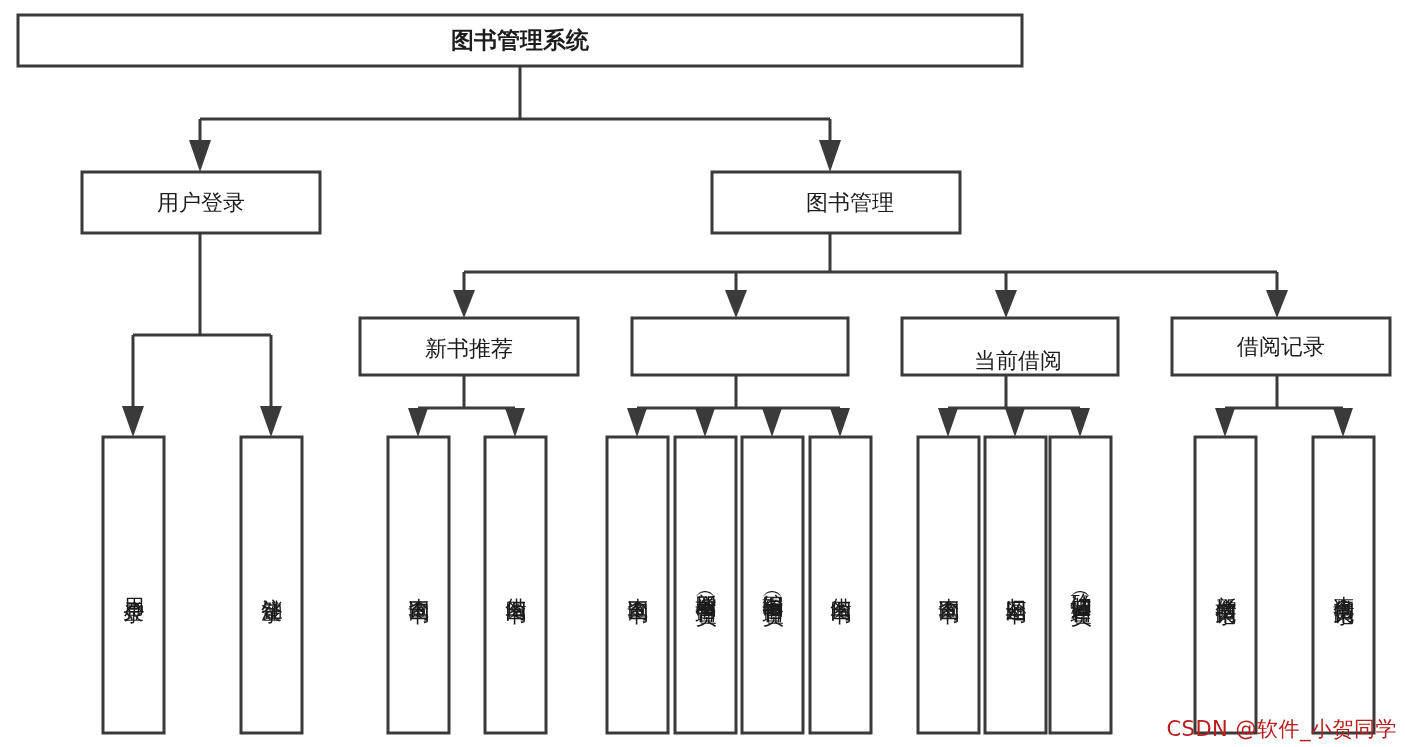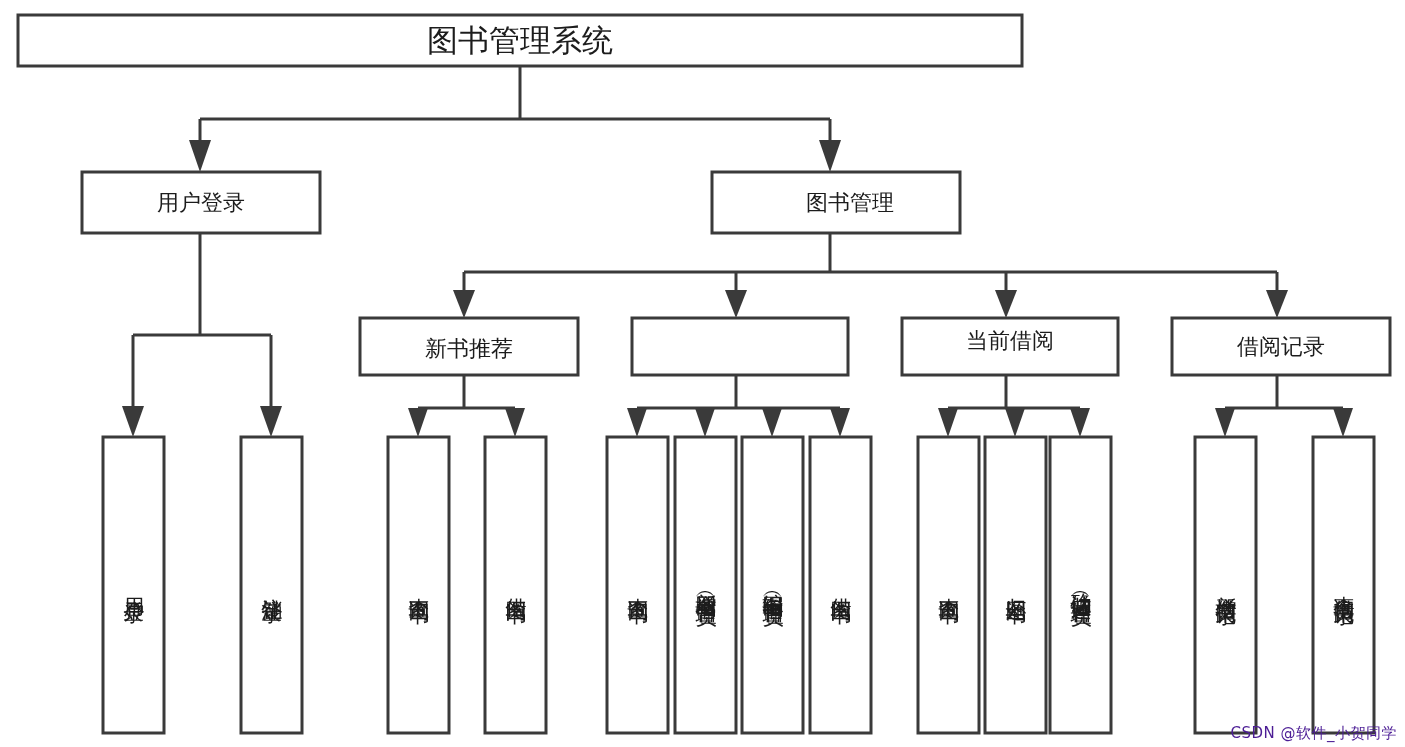"图书管理系统" .htext.root { font-size: 31px -> 23px; font-weight: none -> bold }
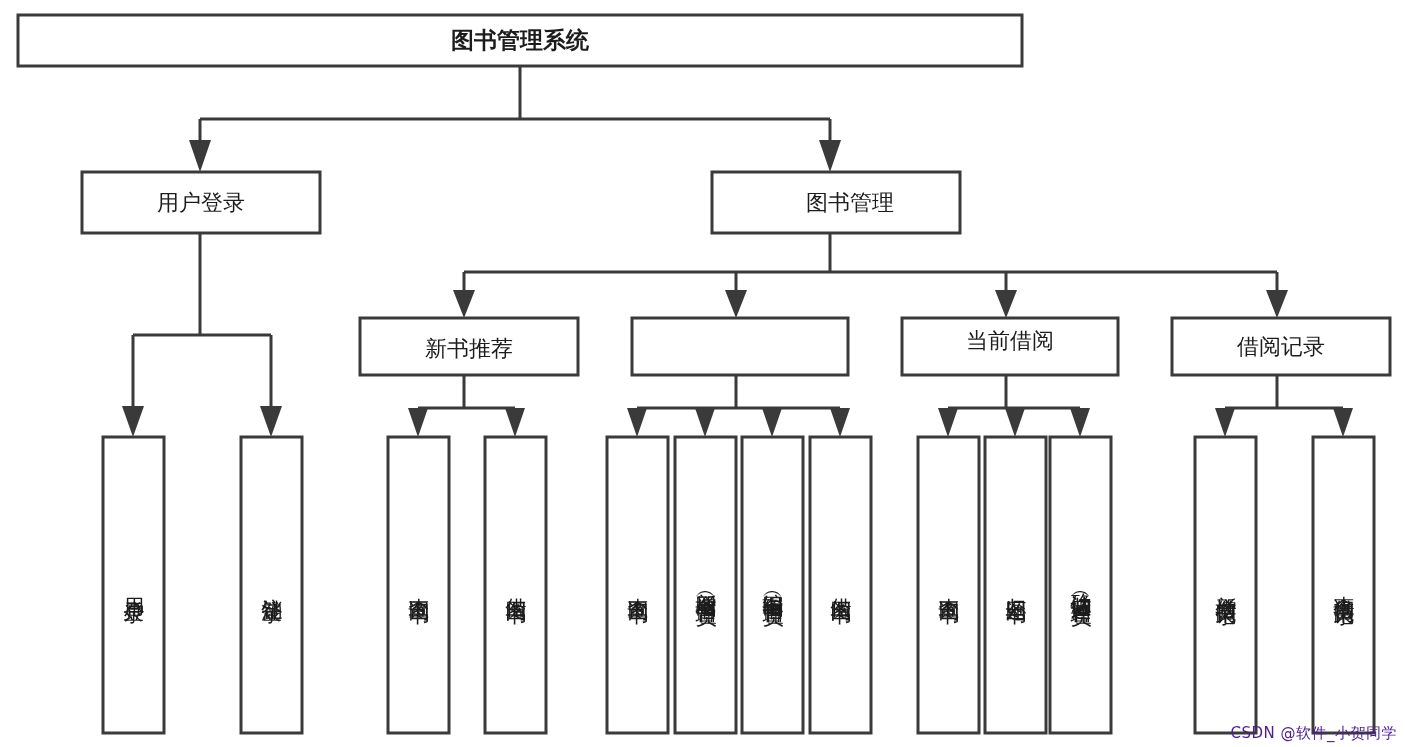"当前借阅" div.htext-wrap { padding-left: none -> 8px; top: 312px -> 332px }
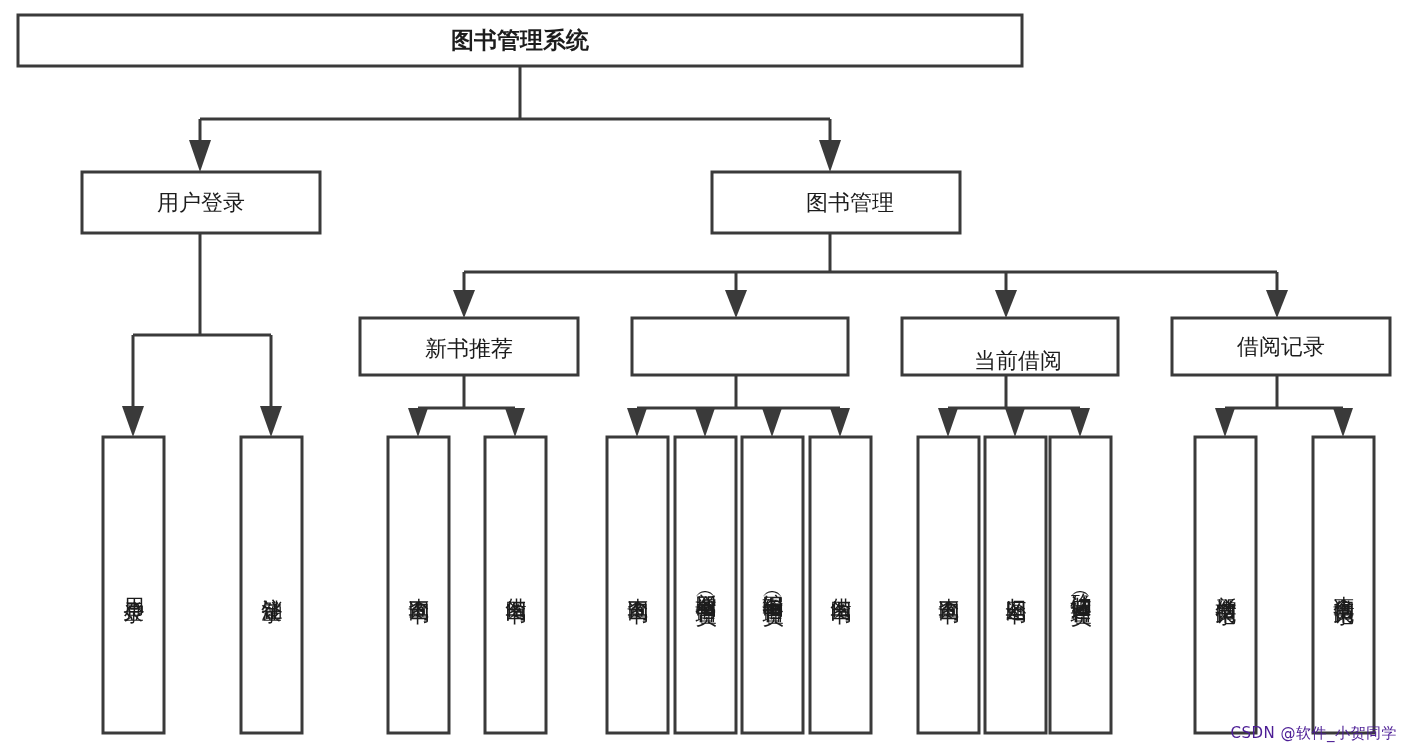"CSDN @软件_小贺同学" #watermark { color: #4c1d95 -> #b91c1c; font-size: 15px -> 21px }
